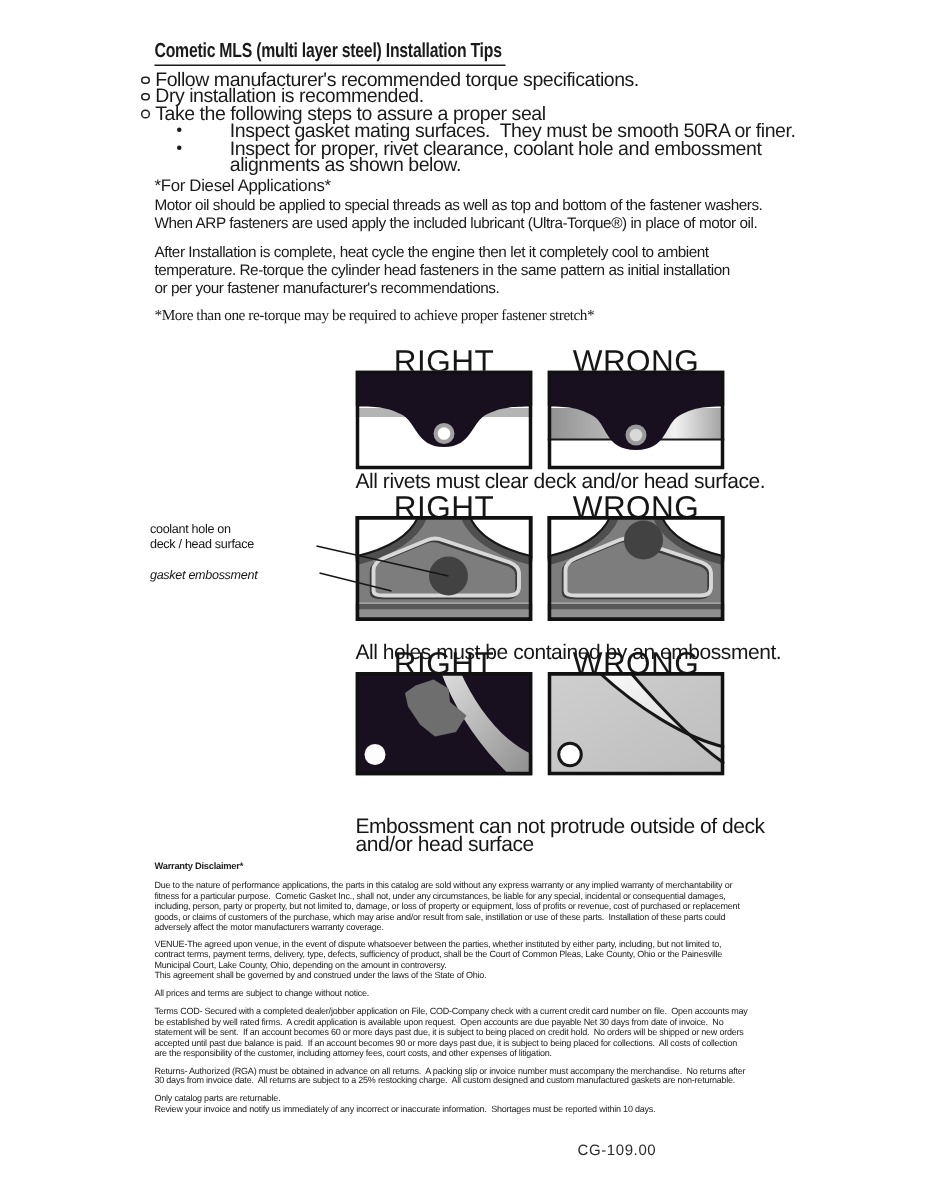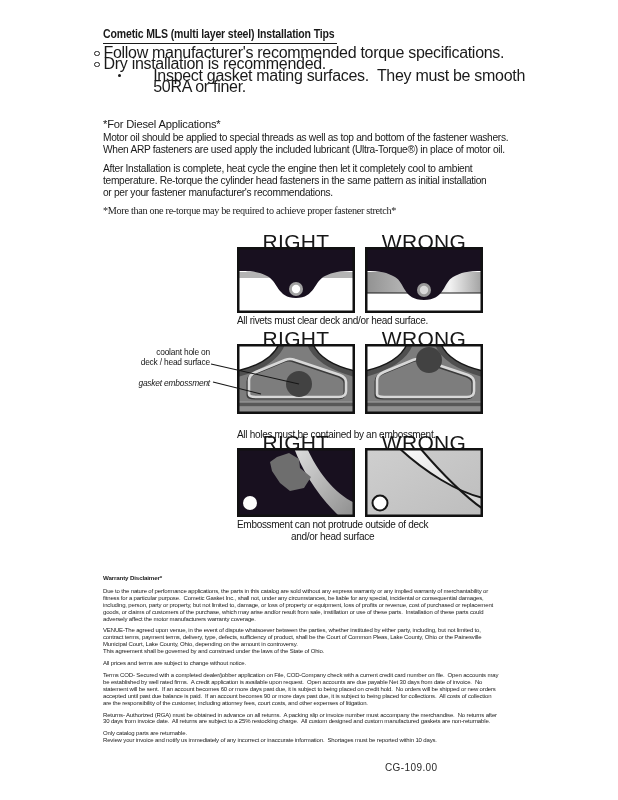"Follow manufacturer's recommended torque" .tips { font-size: 16px -> 13px }
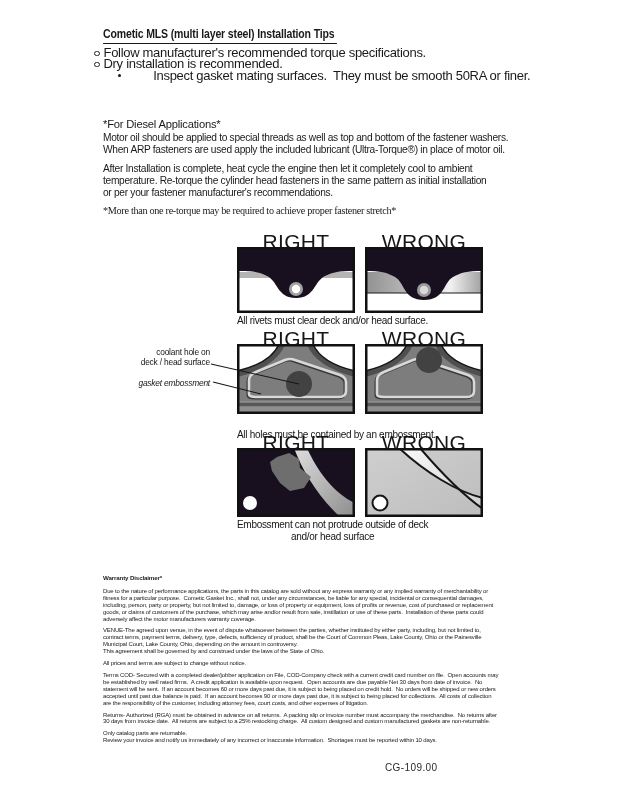"Take the following steps to" div.tip-row { html: none -> <div> <span></span> <span>Take the following steps to assure a proper seal</span> </div> }
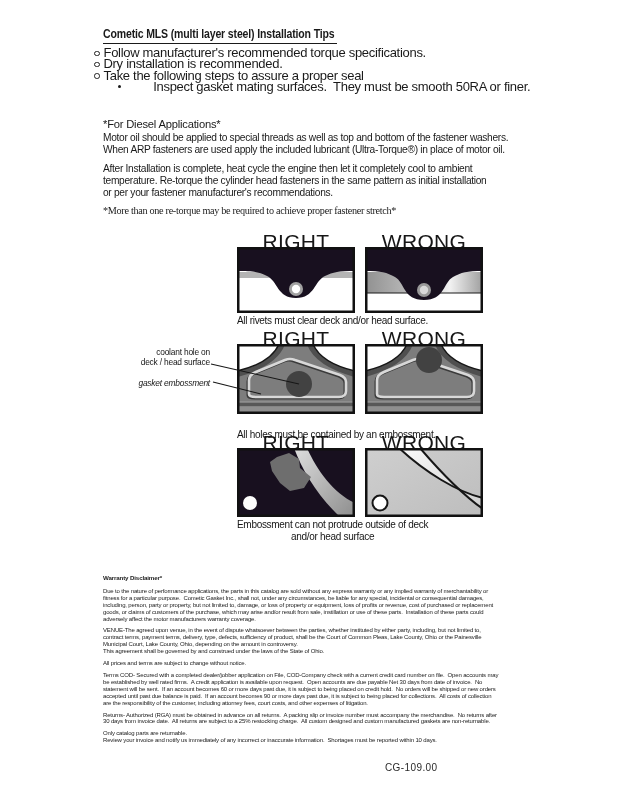"Inspect for proper, rivet clearance," div.tip-row { html: none -> <div> <span></span> <span>Inspect for proper, rivet clearance, coolant hole and embossment alignments as shown below.</span> </div> }
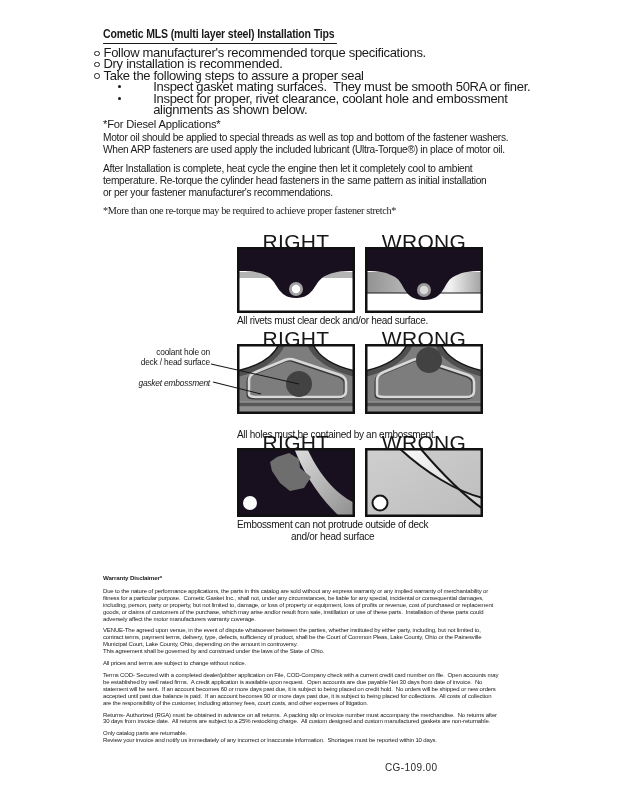"All rivets must clear deck" .caption { font-size: 10px -> 14px }
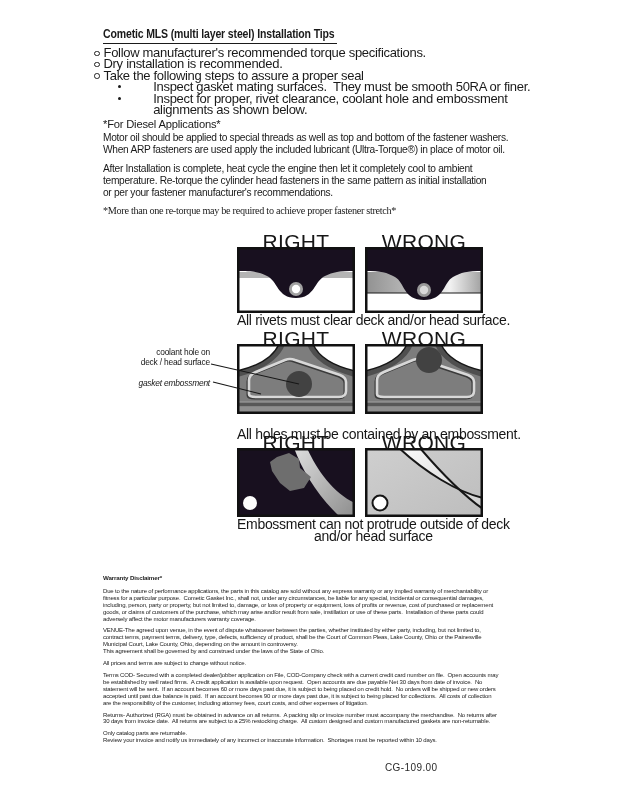"coolant hole on" .callout { text-align: right -> left }
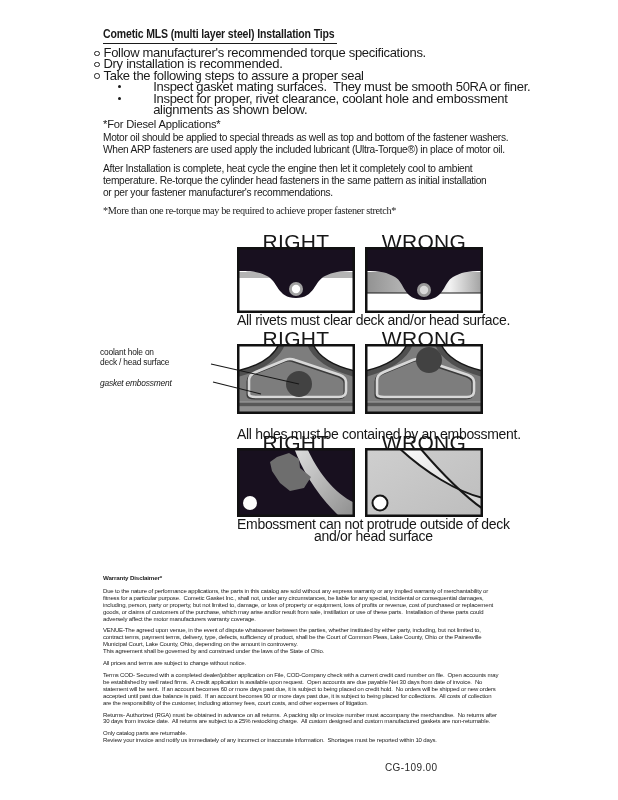"Embossment can not protrude outside" div.abs { text-align: center -> none; top: 519px -> 545px }
